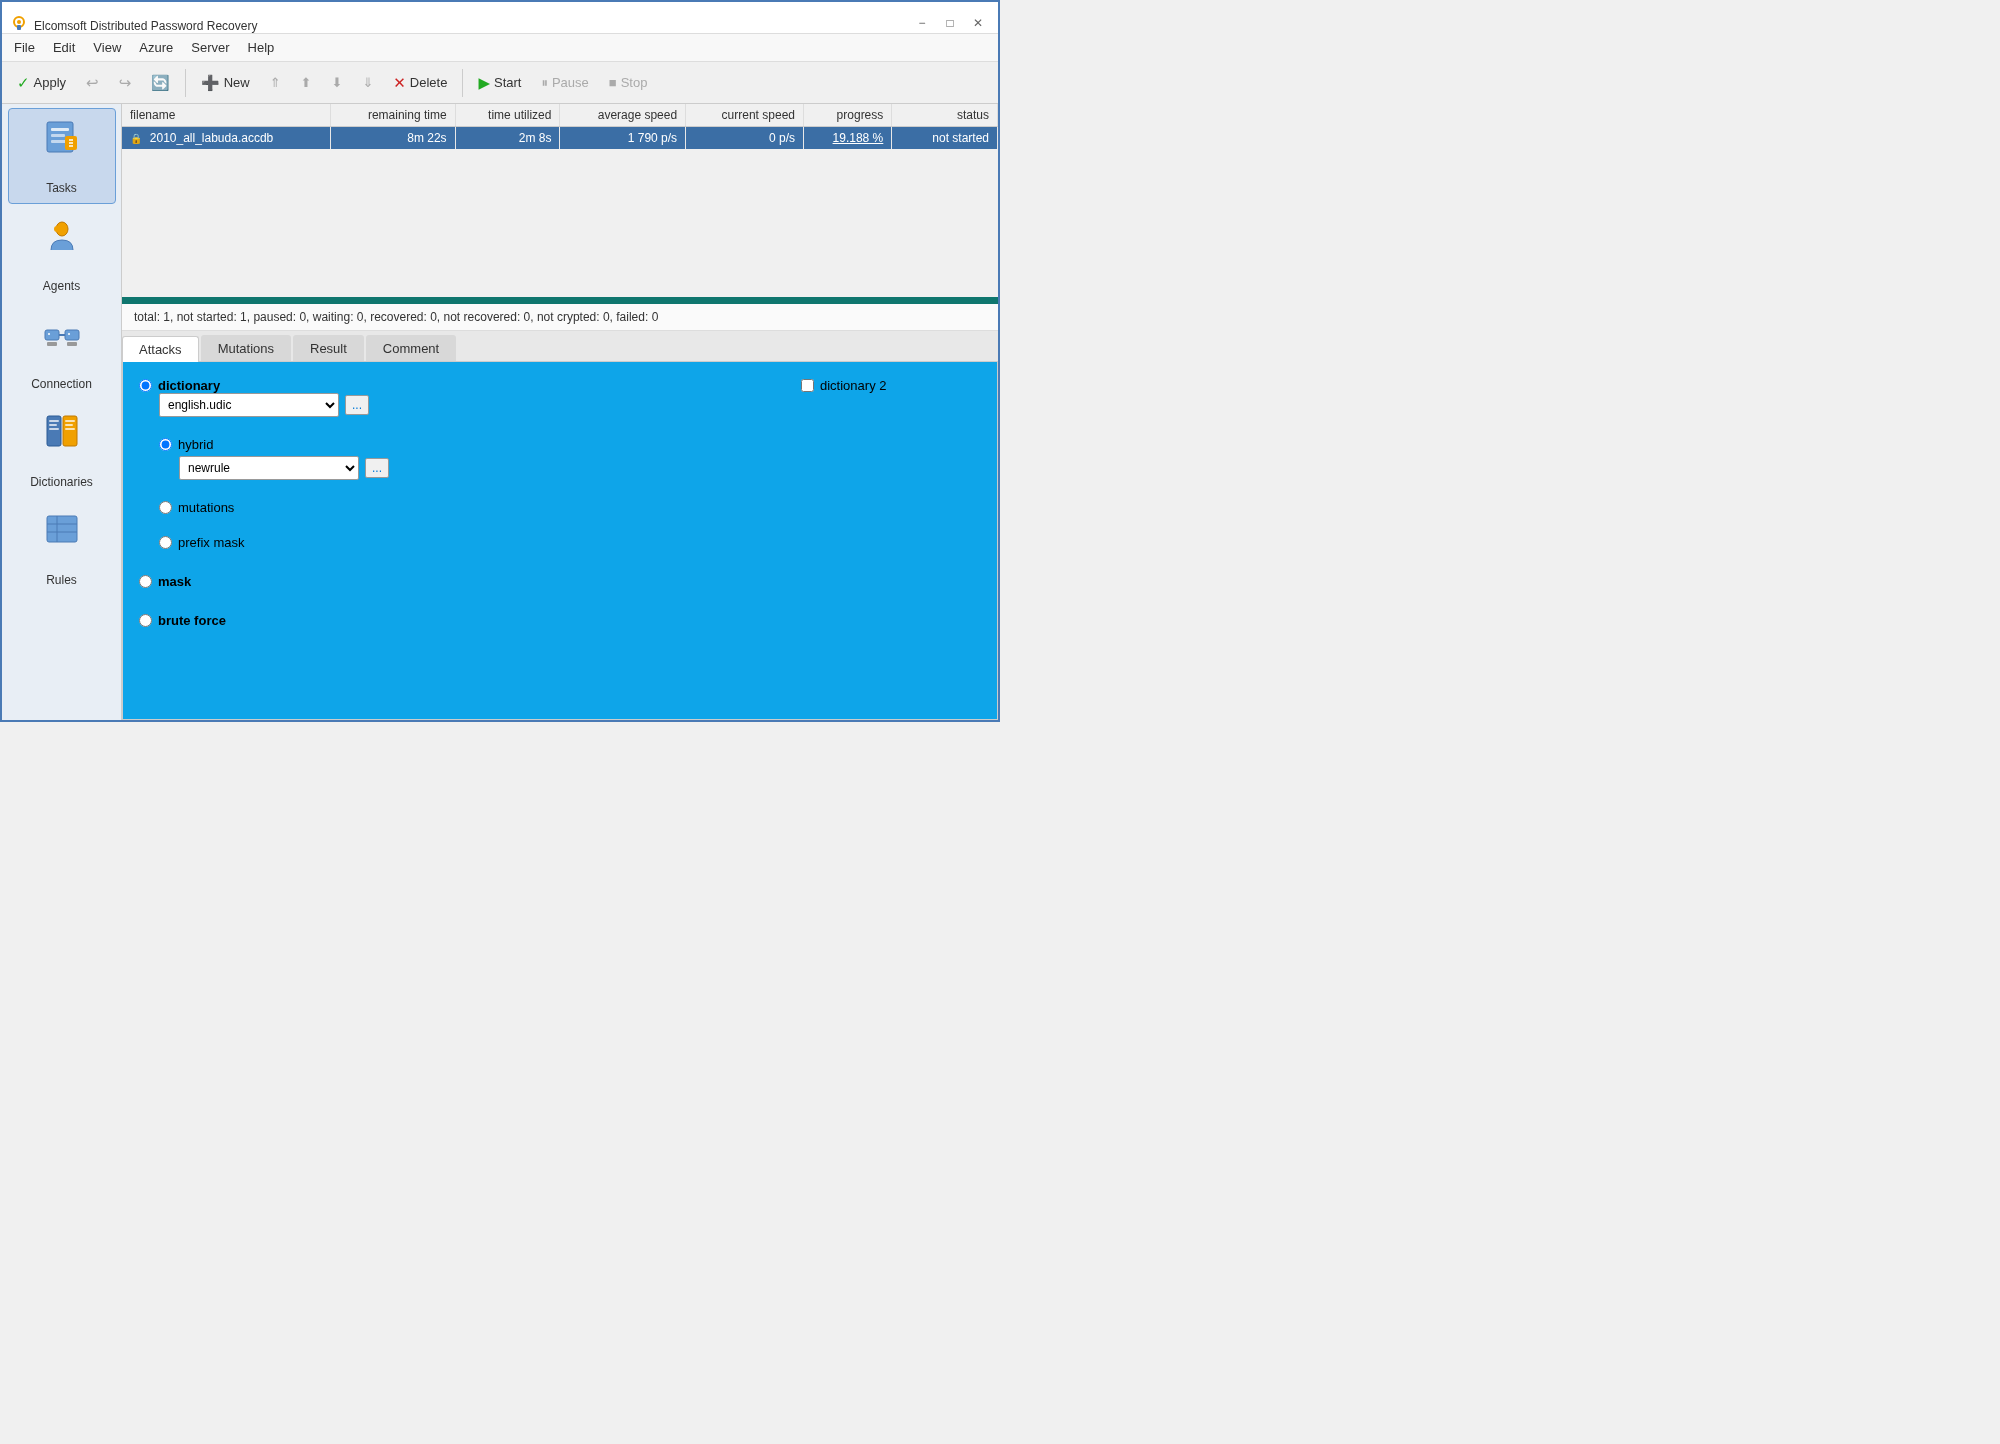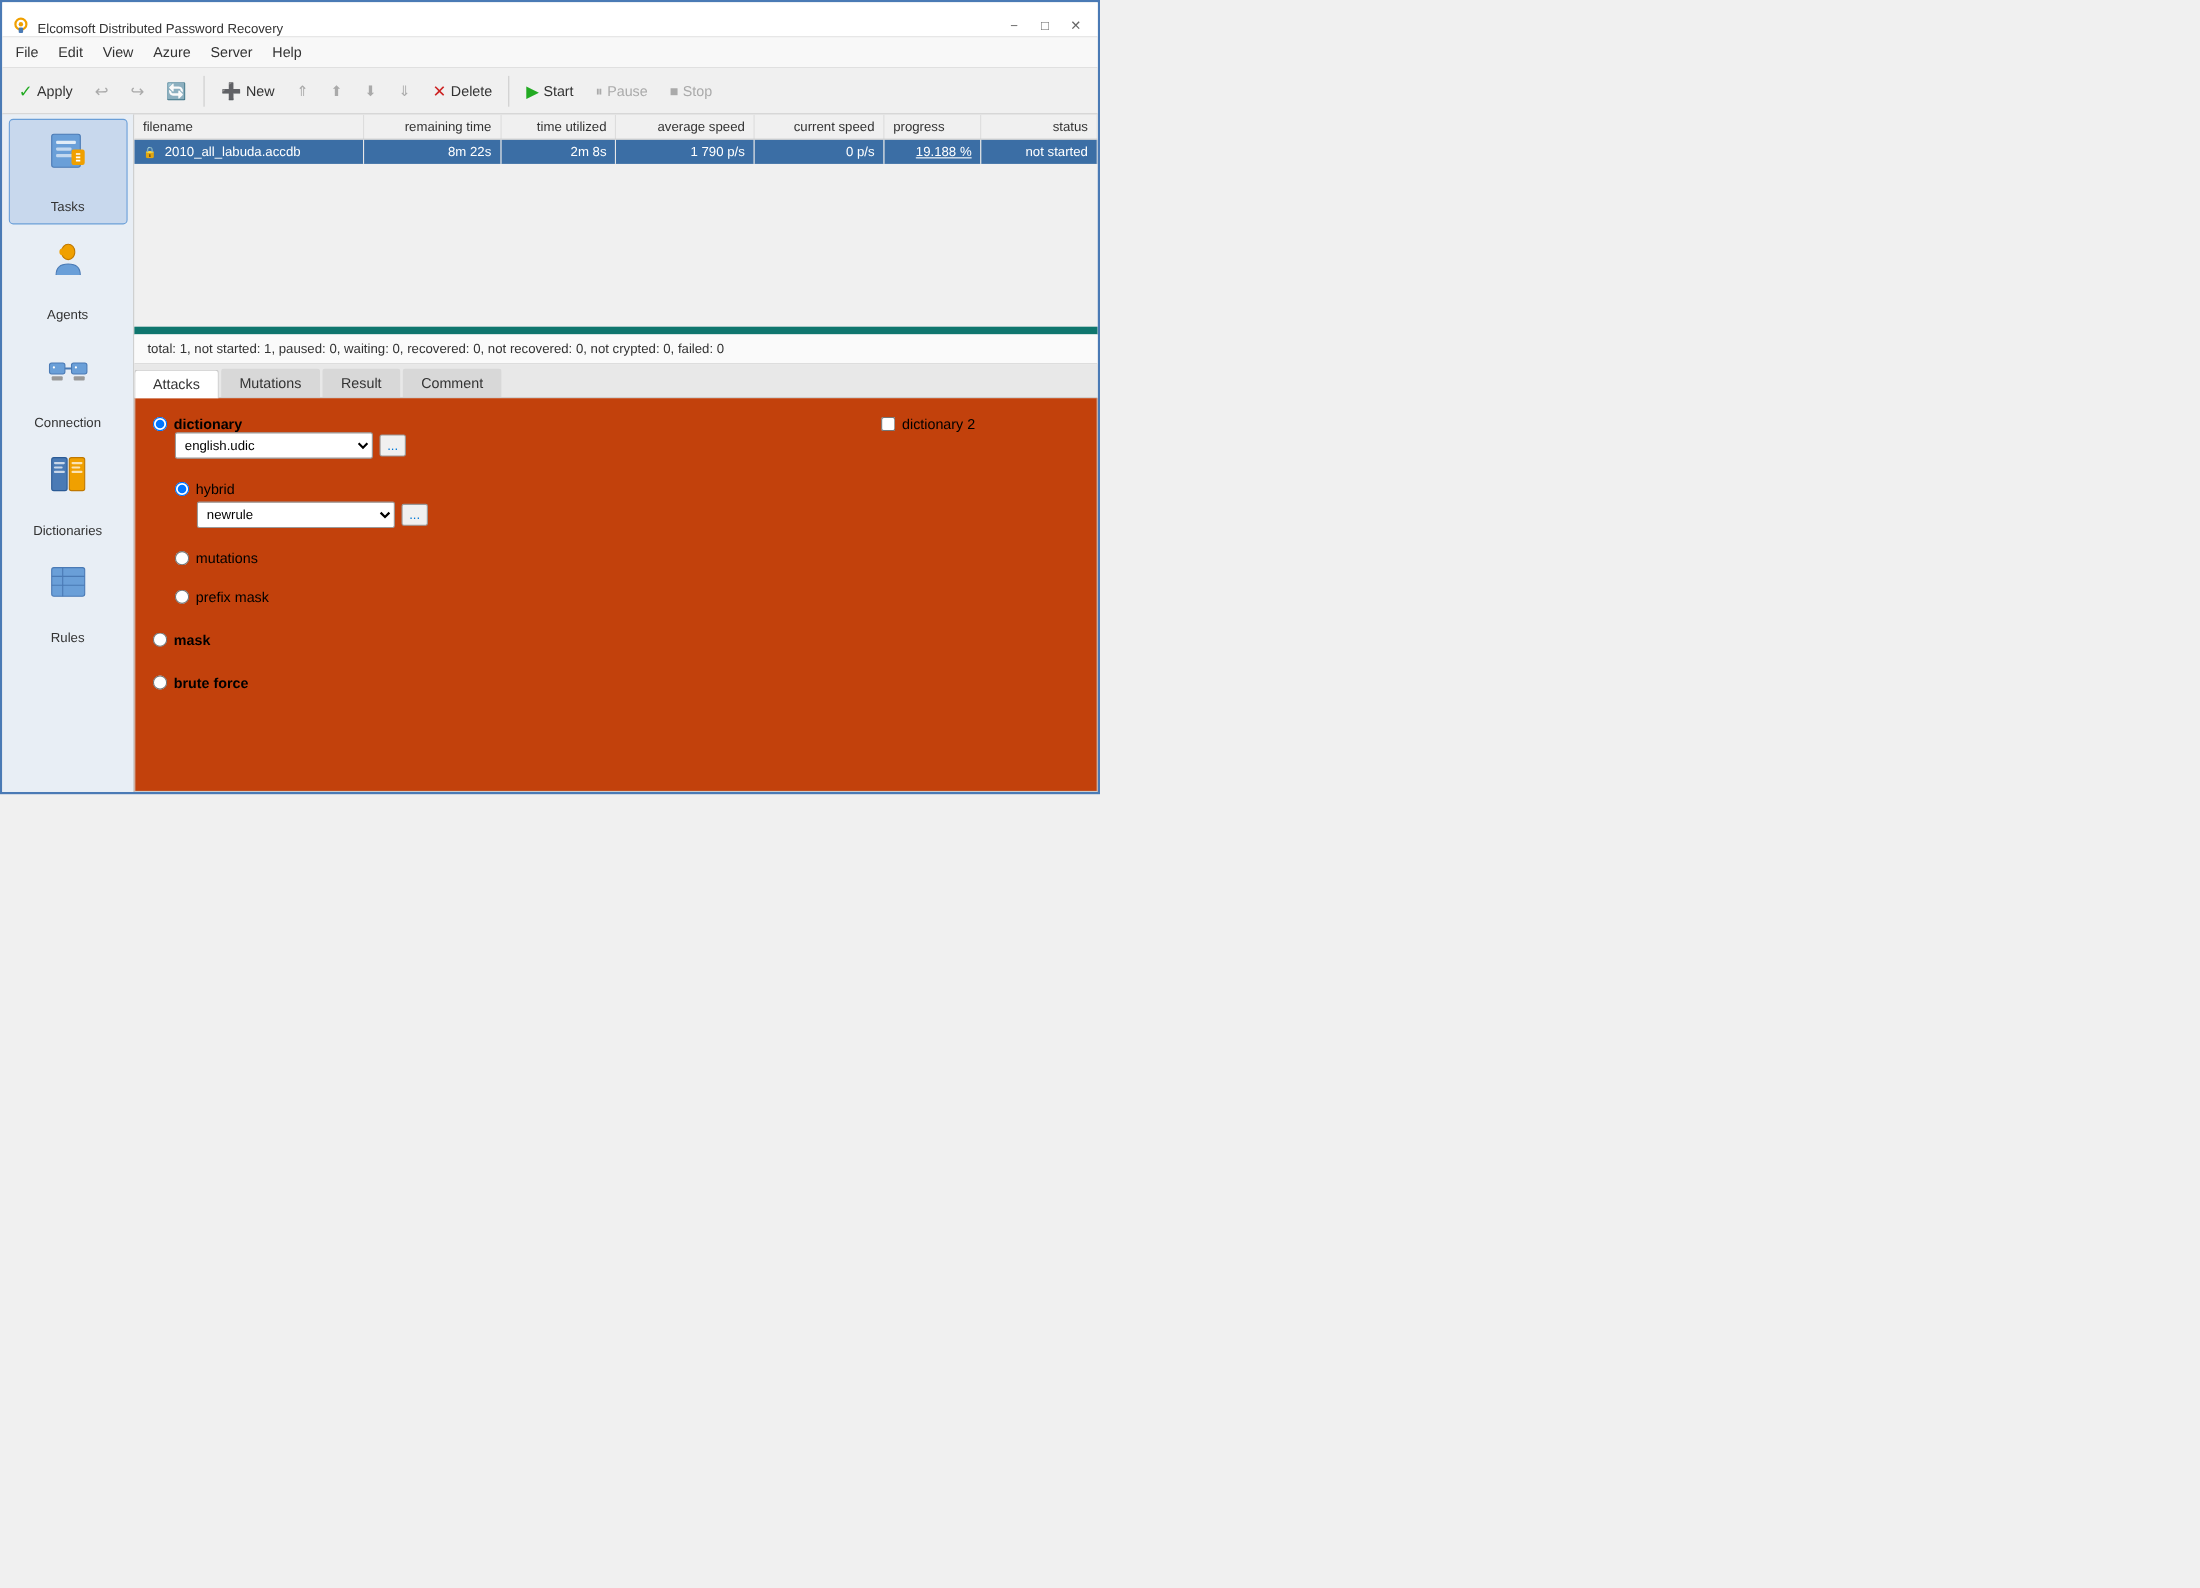"progress" th { text-align: none -> right }
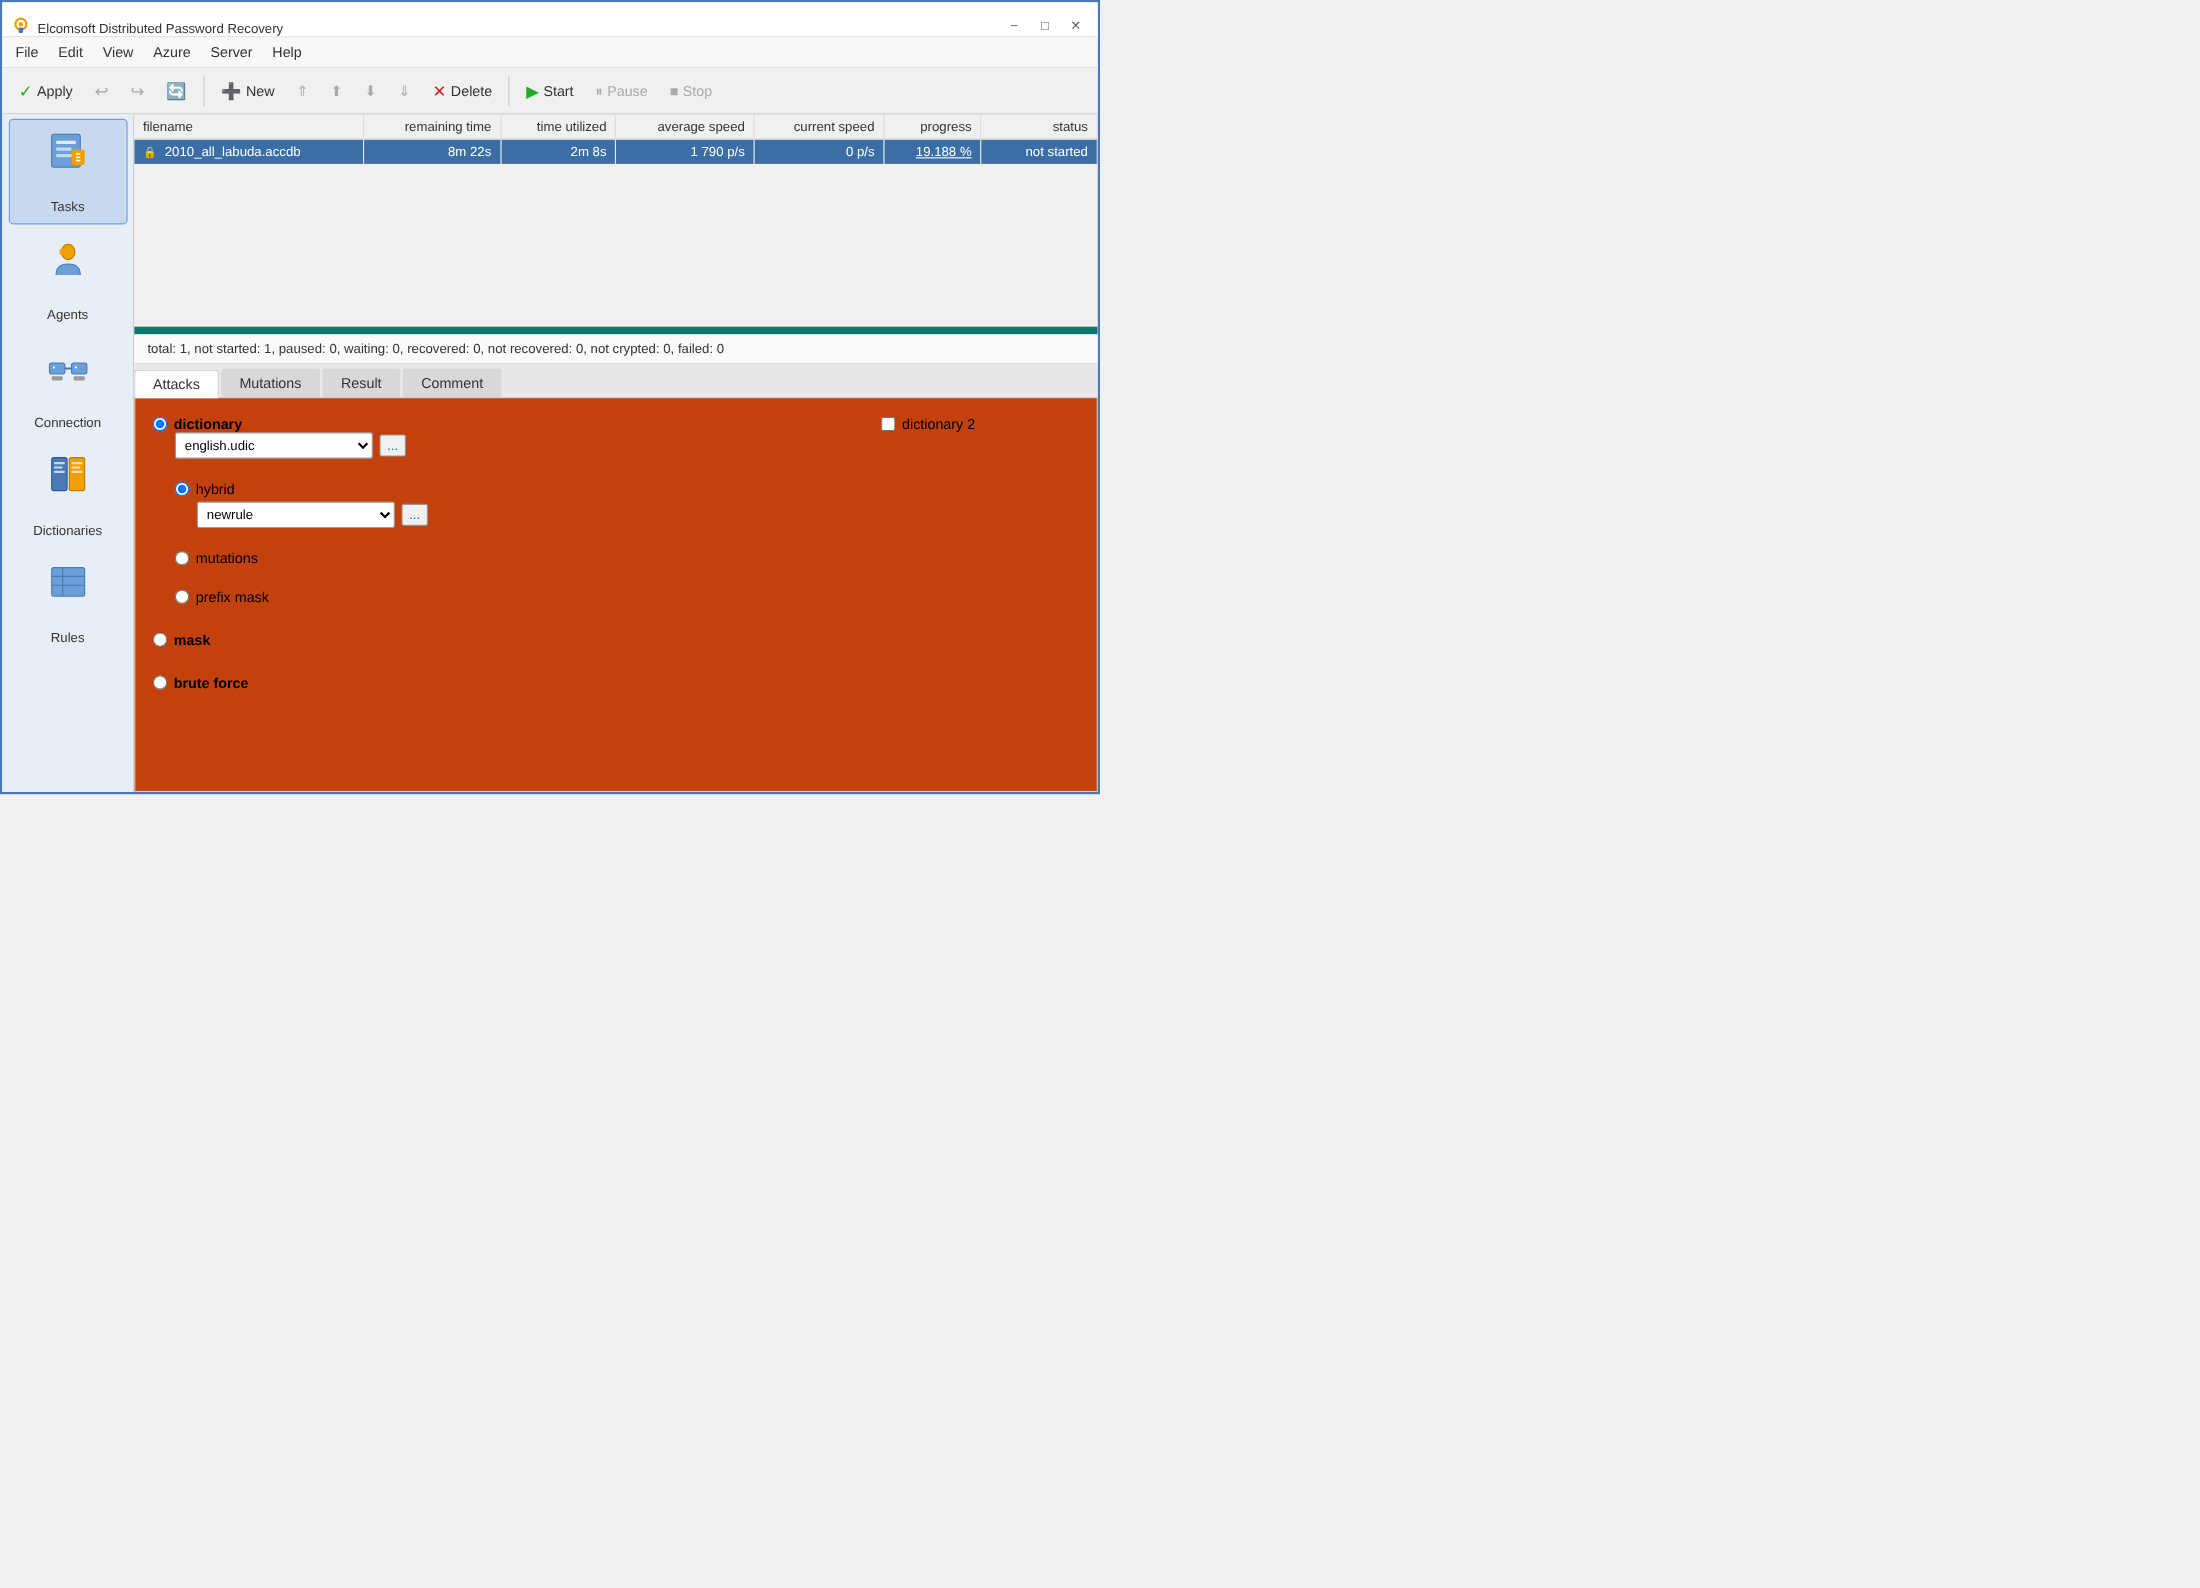"dictionary" .tab-content { background: #c2410c -> #0ea5e9 }
